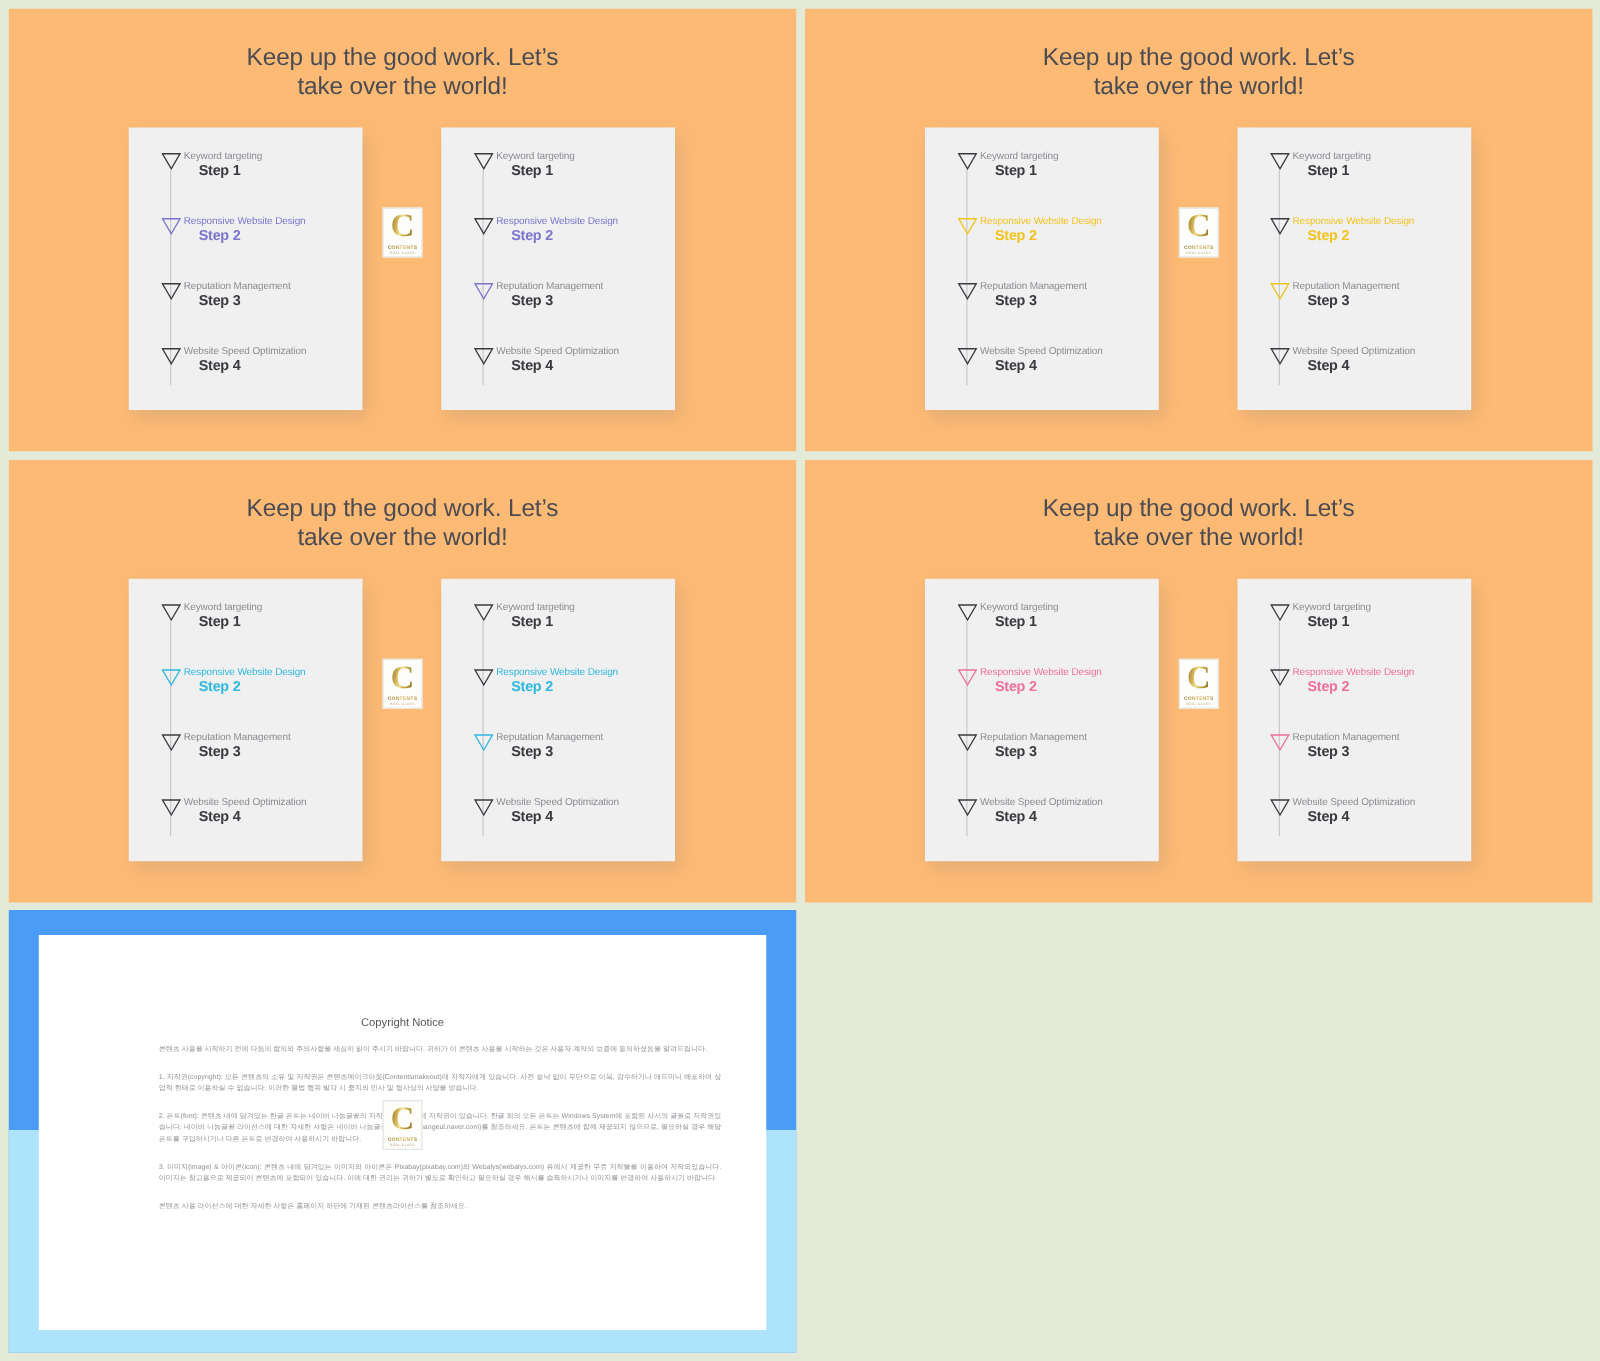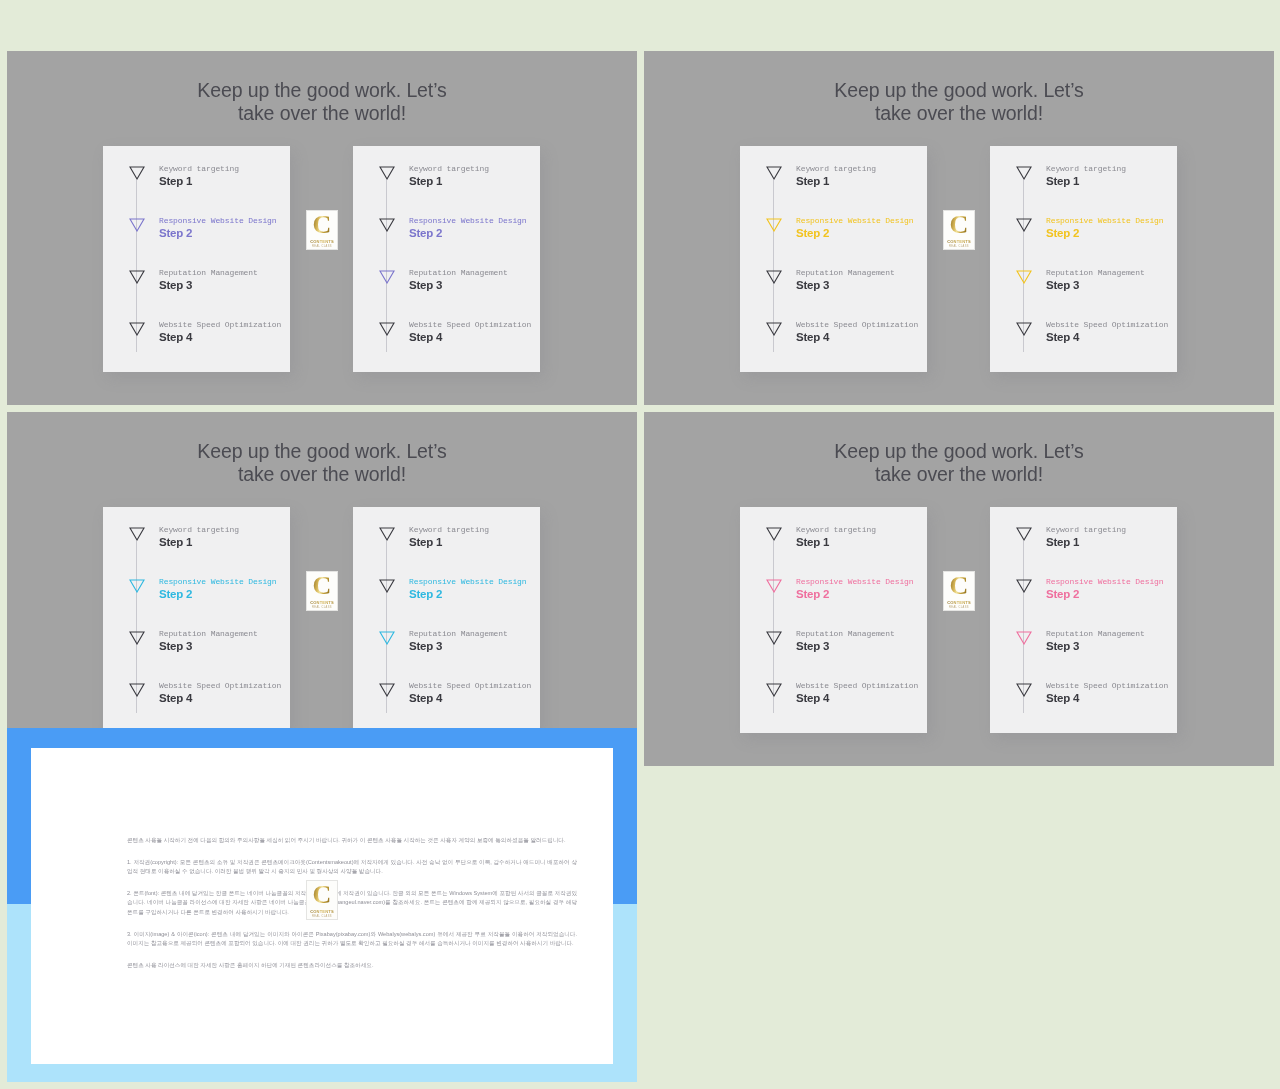"Keep up the good work." .slide { background: #a3a3a3 -> #fdba74; margin-top: 44px -> none }
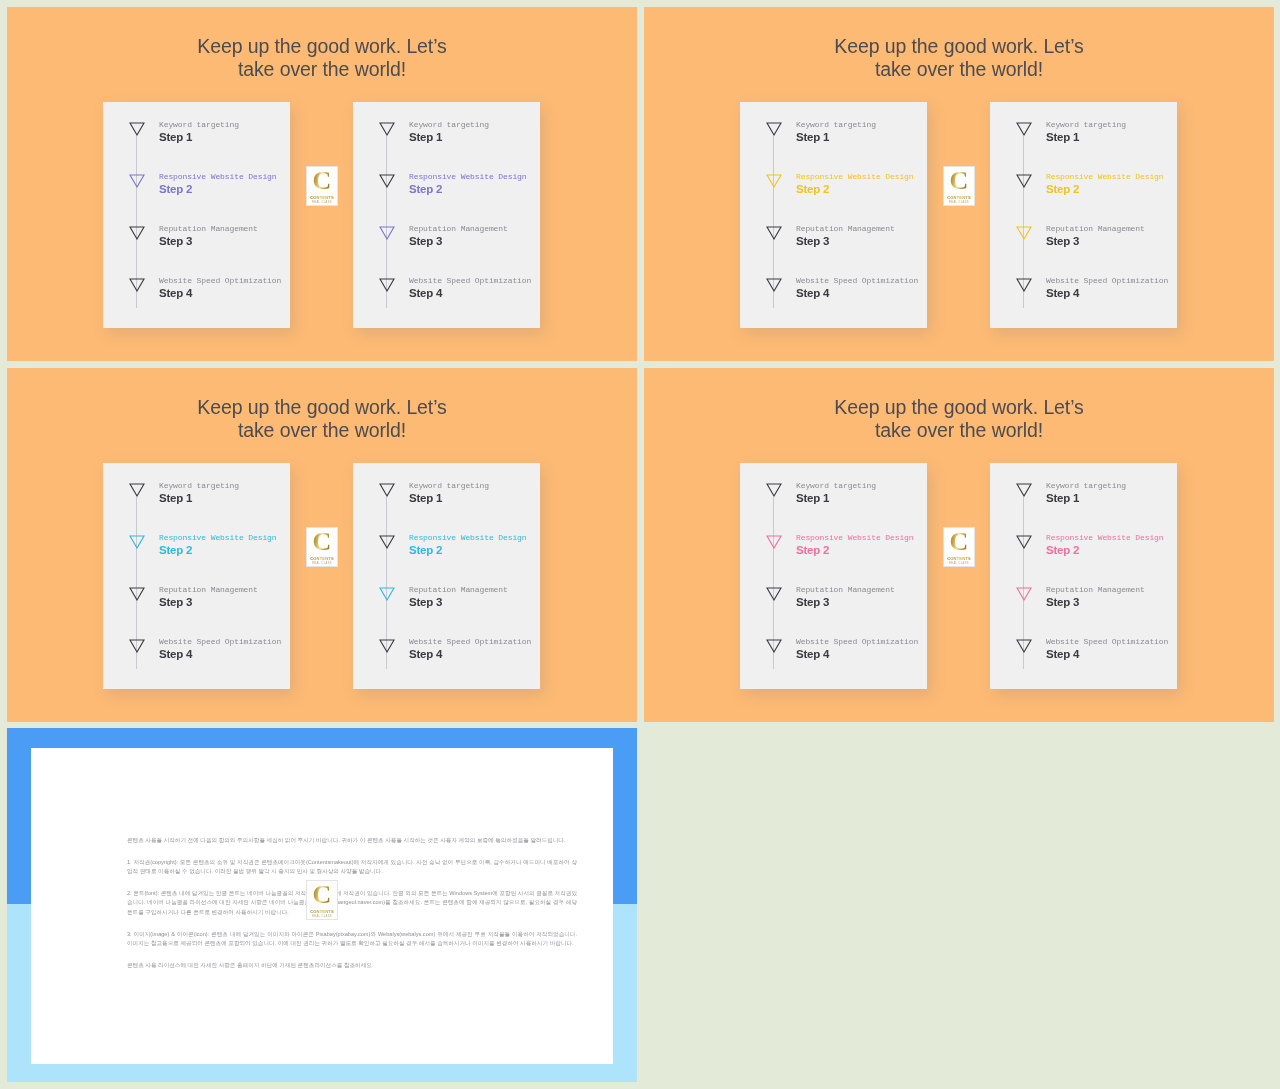"Keyword targeting" .scap { font-family: Liberation Mono, monospace -> none; left: 56px -> 44px }
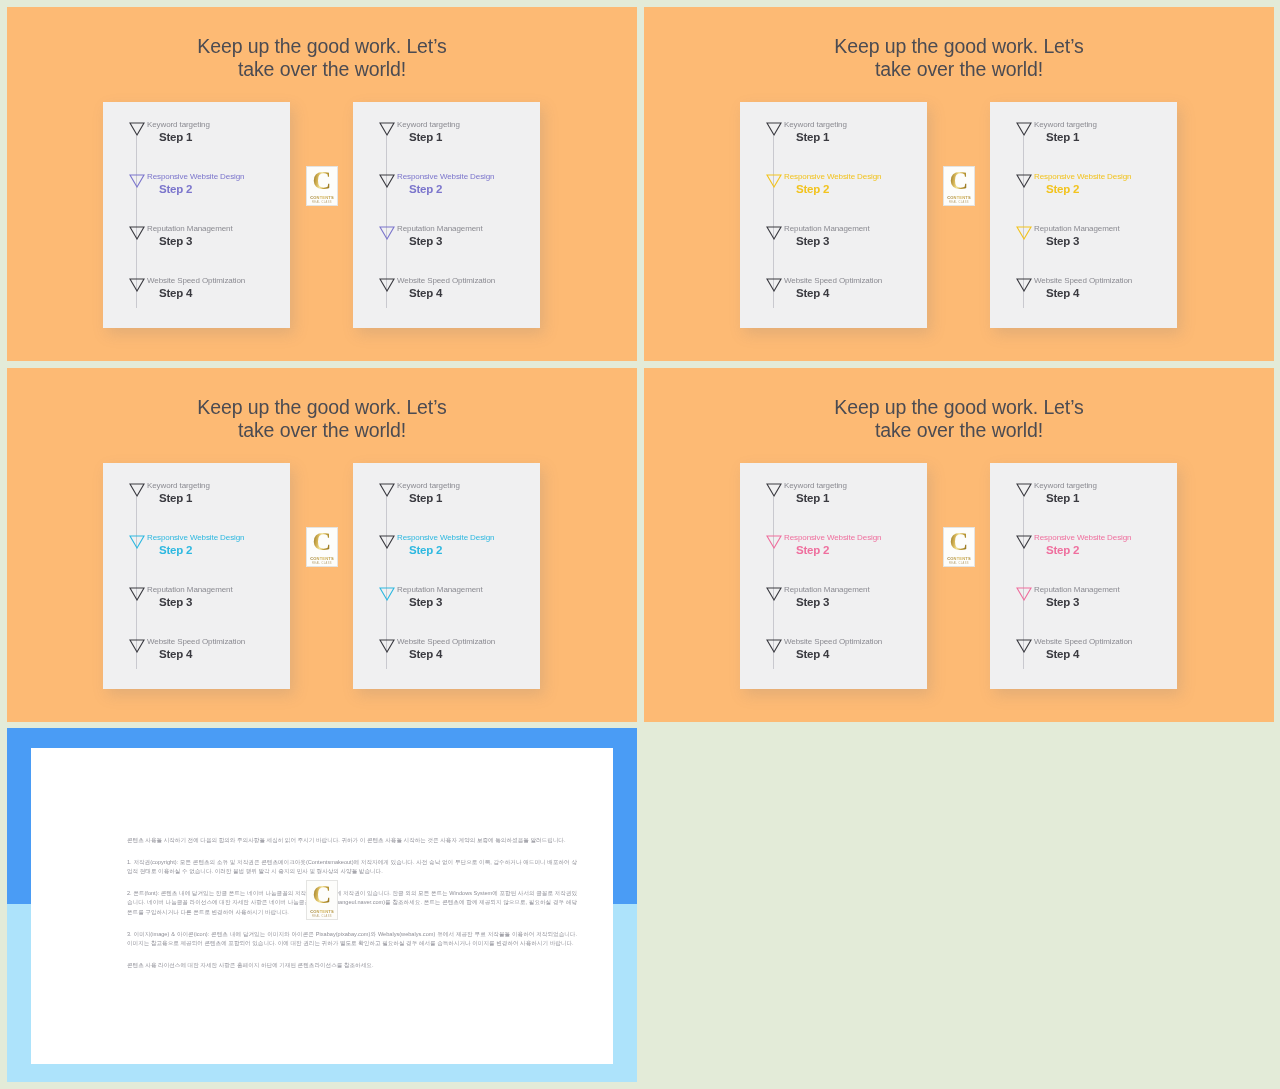"Copyright Notice" div.e-title { html: none -> <div>Copyright Notice</div> }
